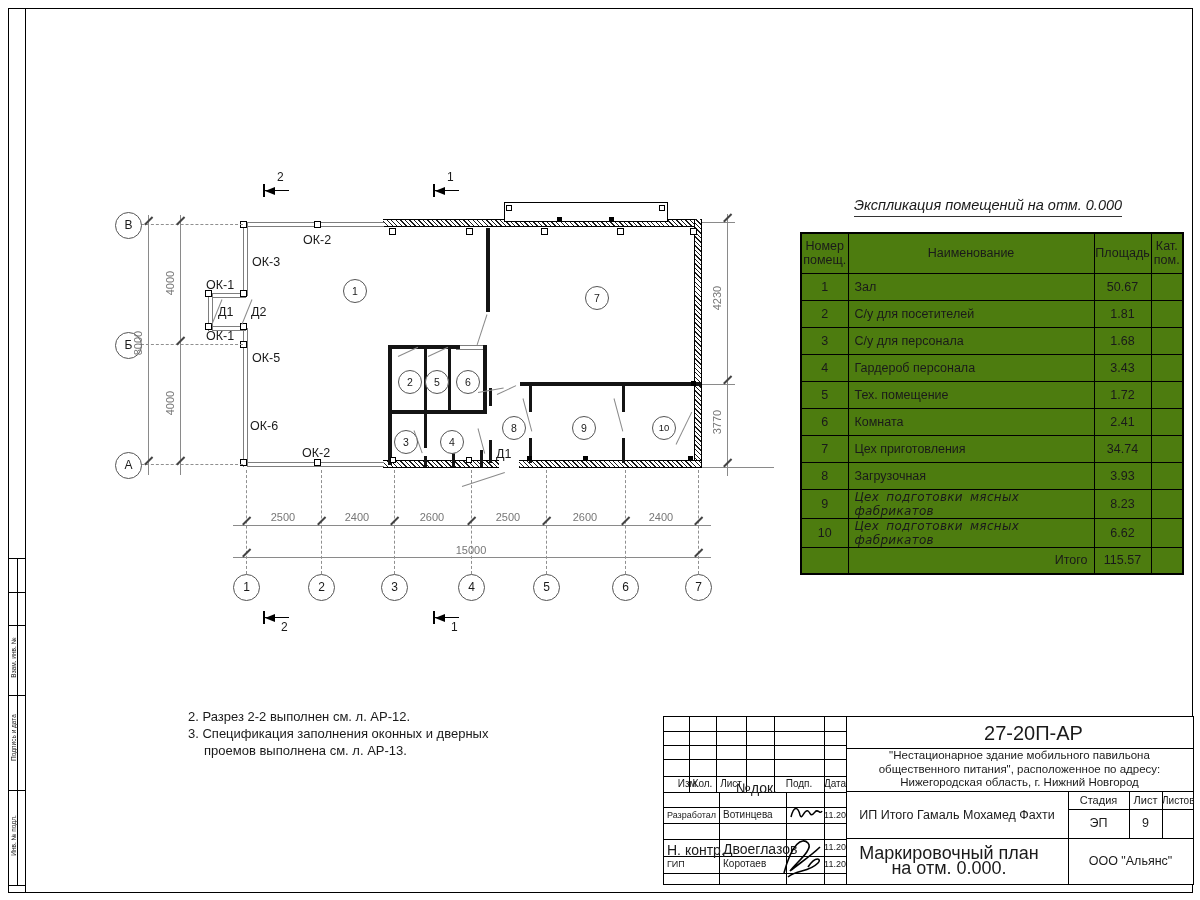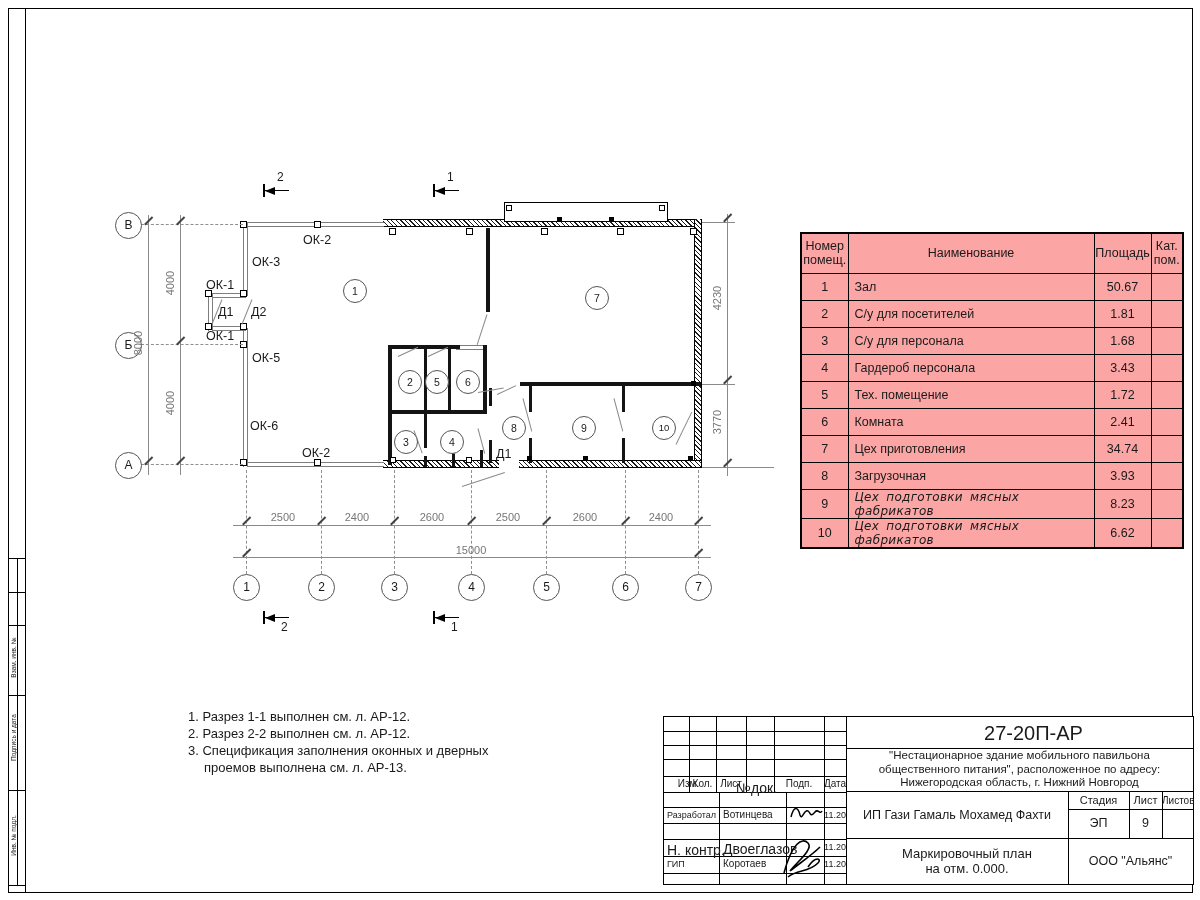"Экспликация помещений на отм. 0.000" div.dtitle { html: none -> <div><span>Экспликация помещений на отм. 0.000</span></div> }
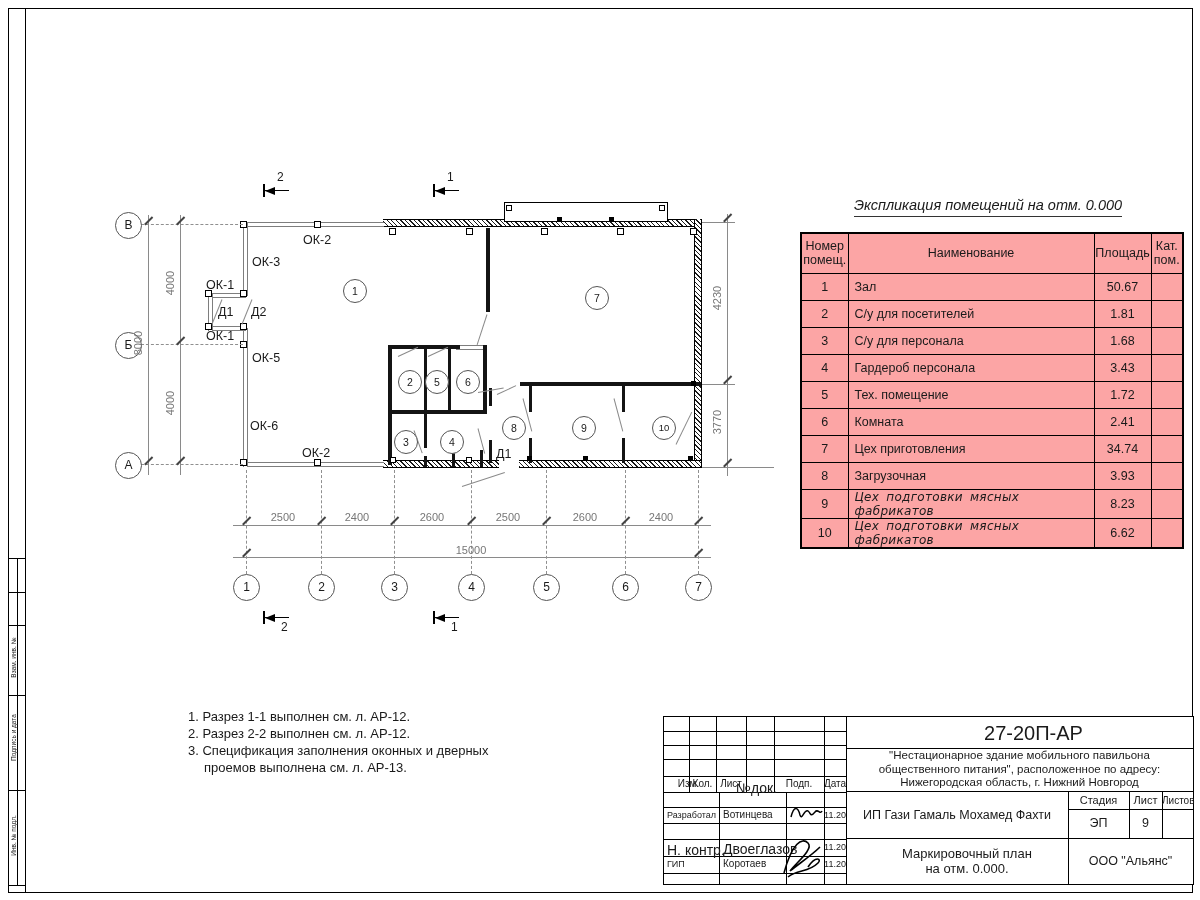"Номер" #rooms-table { background: #fca5a5 -> #4d7c0f }
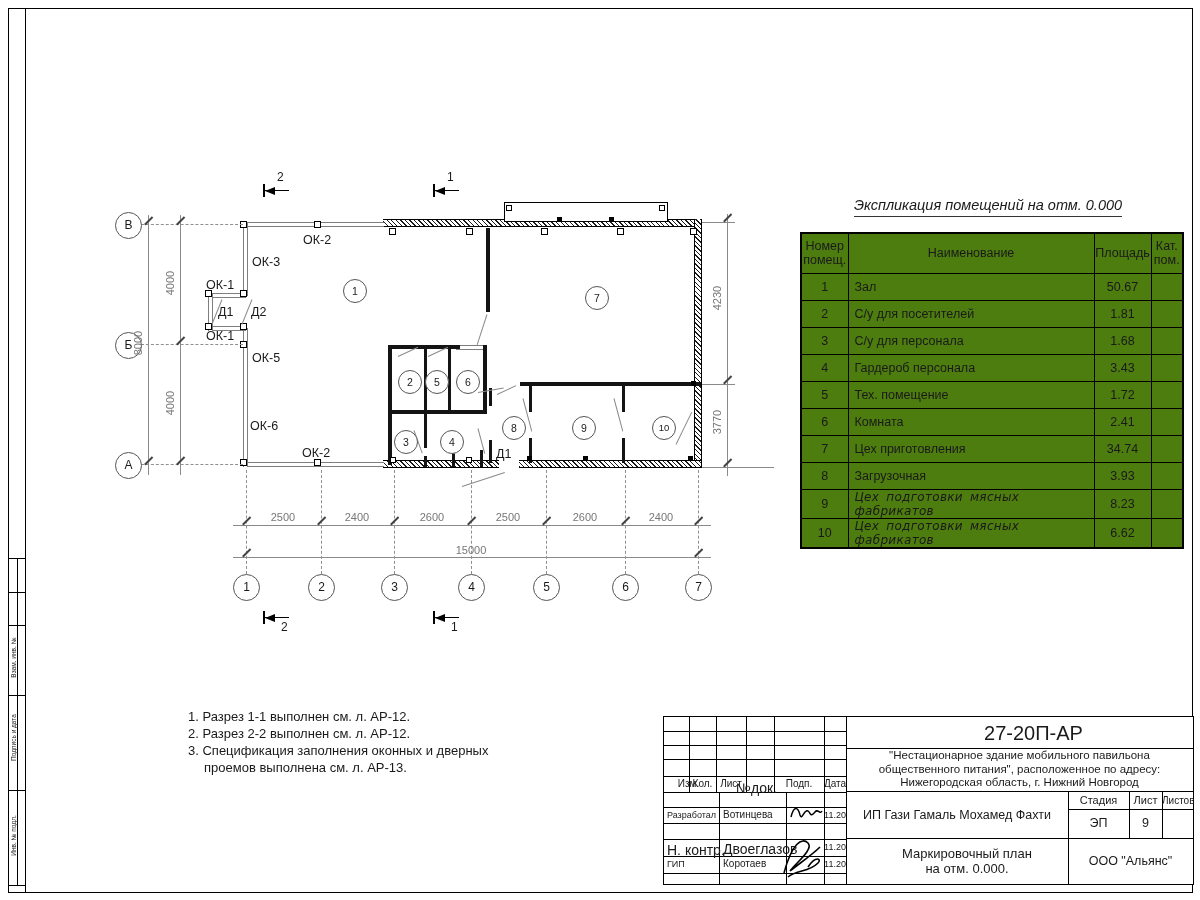"Итого" tr { html: none -> <tr> <td></td> <td>Итого</td> <td>115.57</td> <td></td> </tr> }
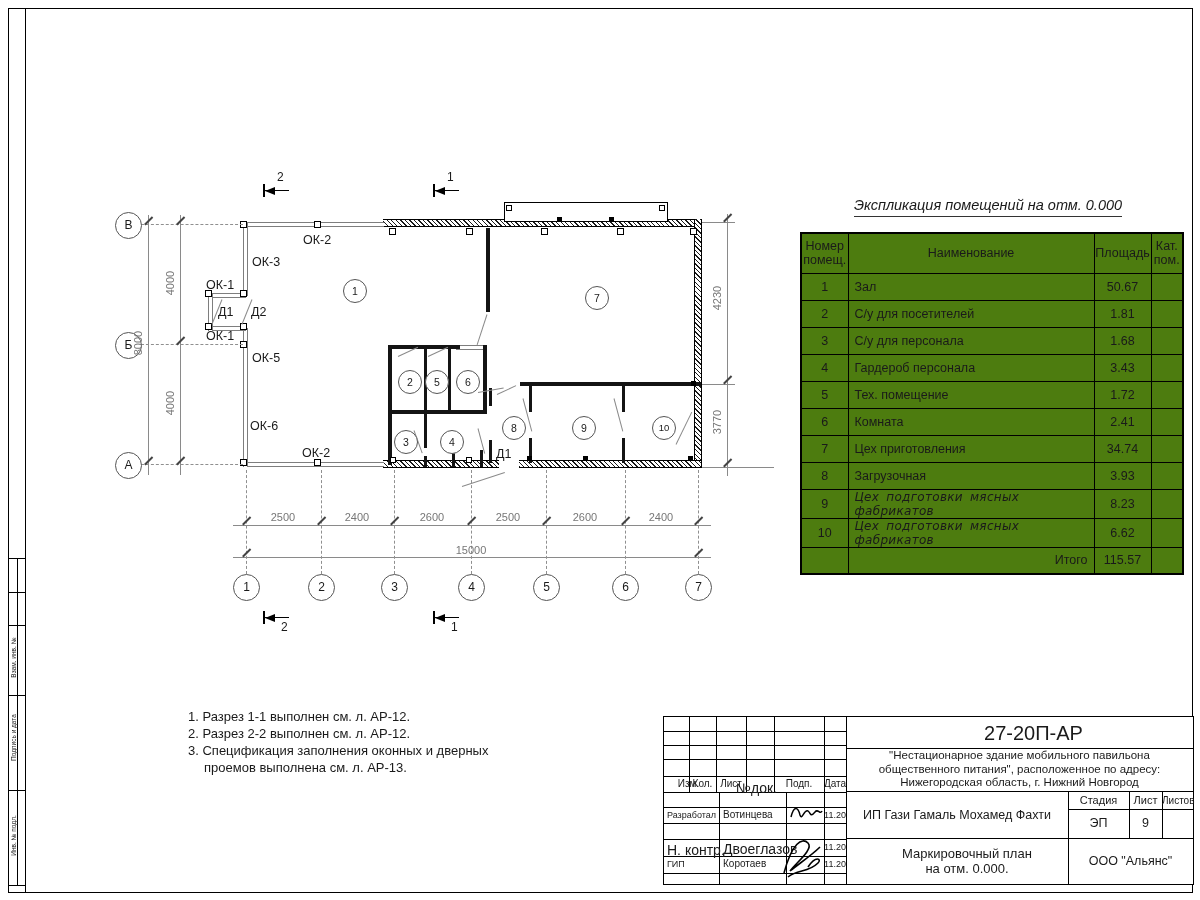"1. Разрез 1-1 выполнен см." div.note { html: <div>1. Разрез 1-1 выполнен см. л. АР-12.</div> -> none }
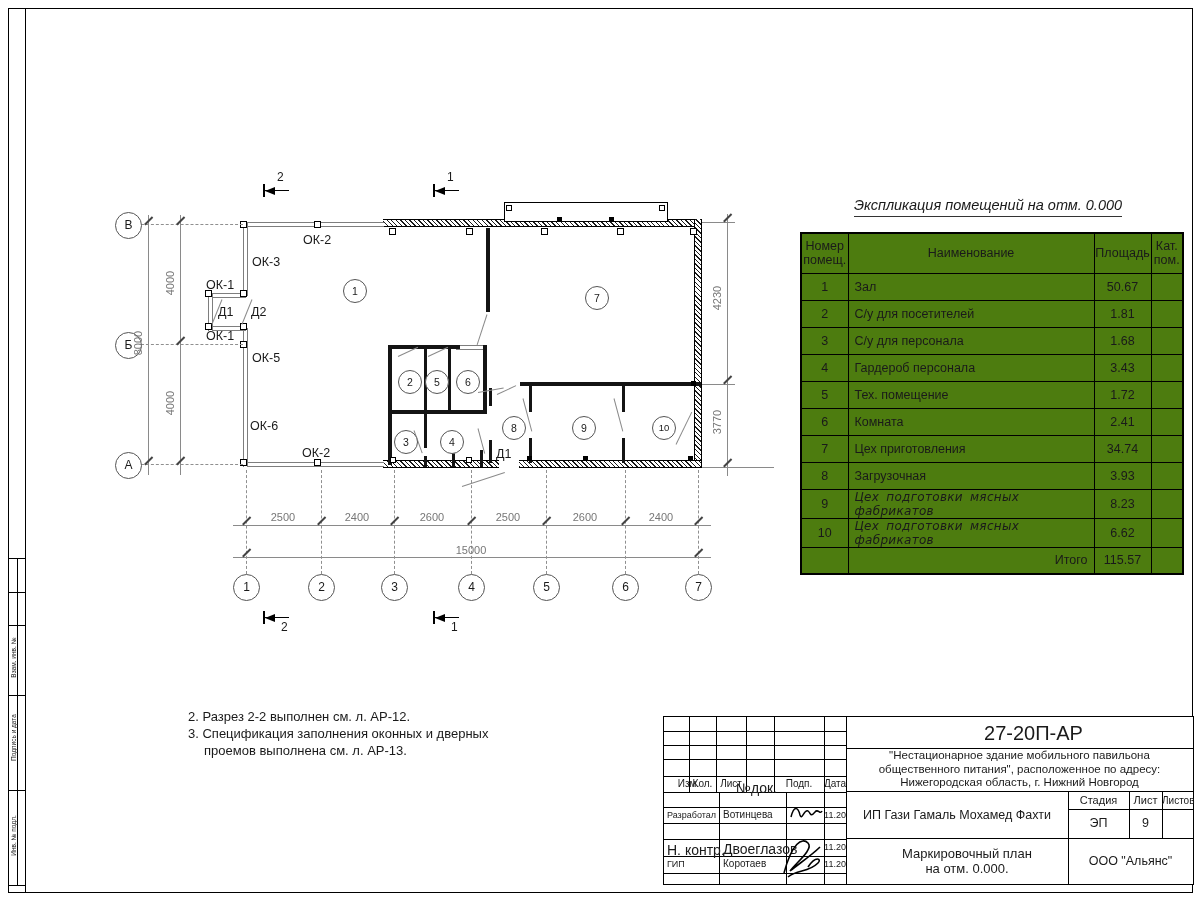"ИП Гази Гамаль Мохамед Фахти" div.flexc { text: Гази -> Итого }
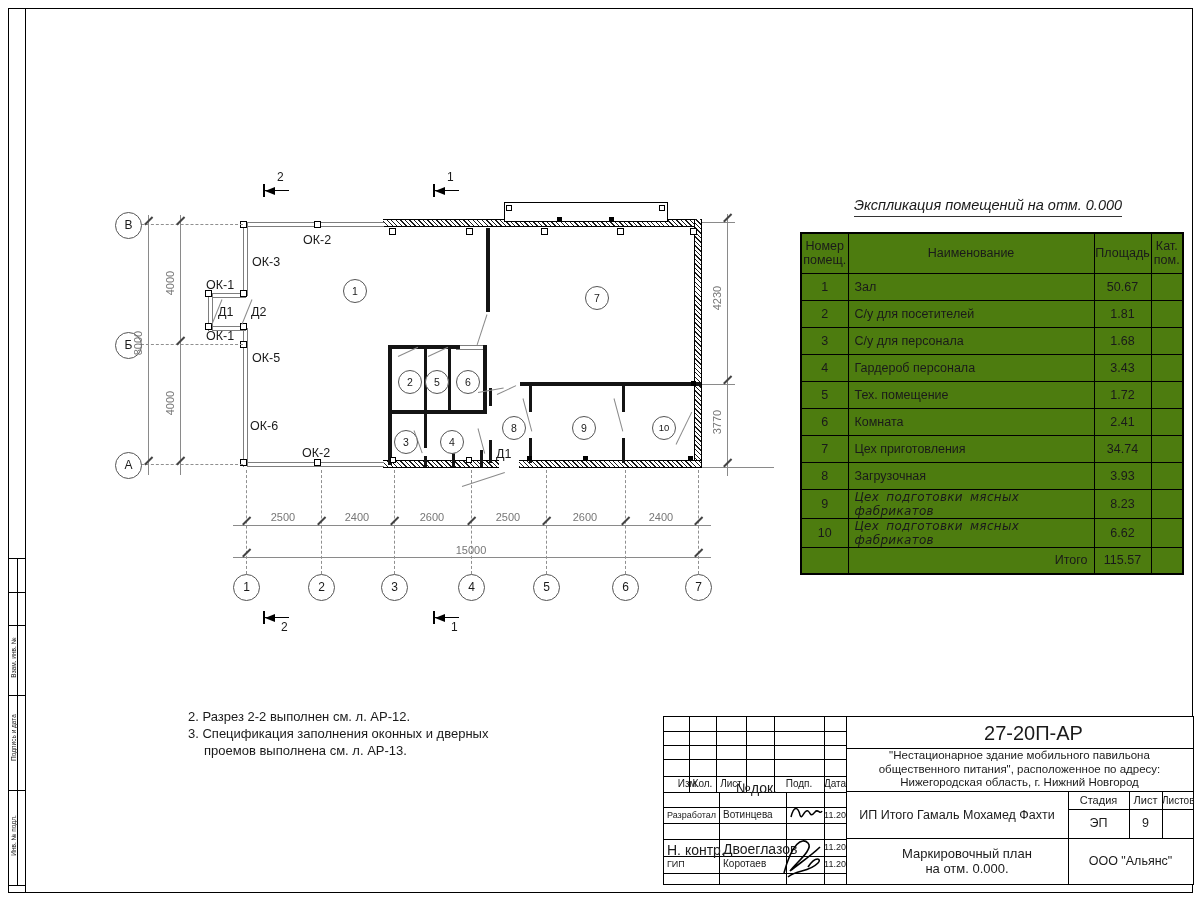"Маркировочный план" div.flexc { font-size: 13px -> 18px; left: 192px -> 174px }
